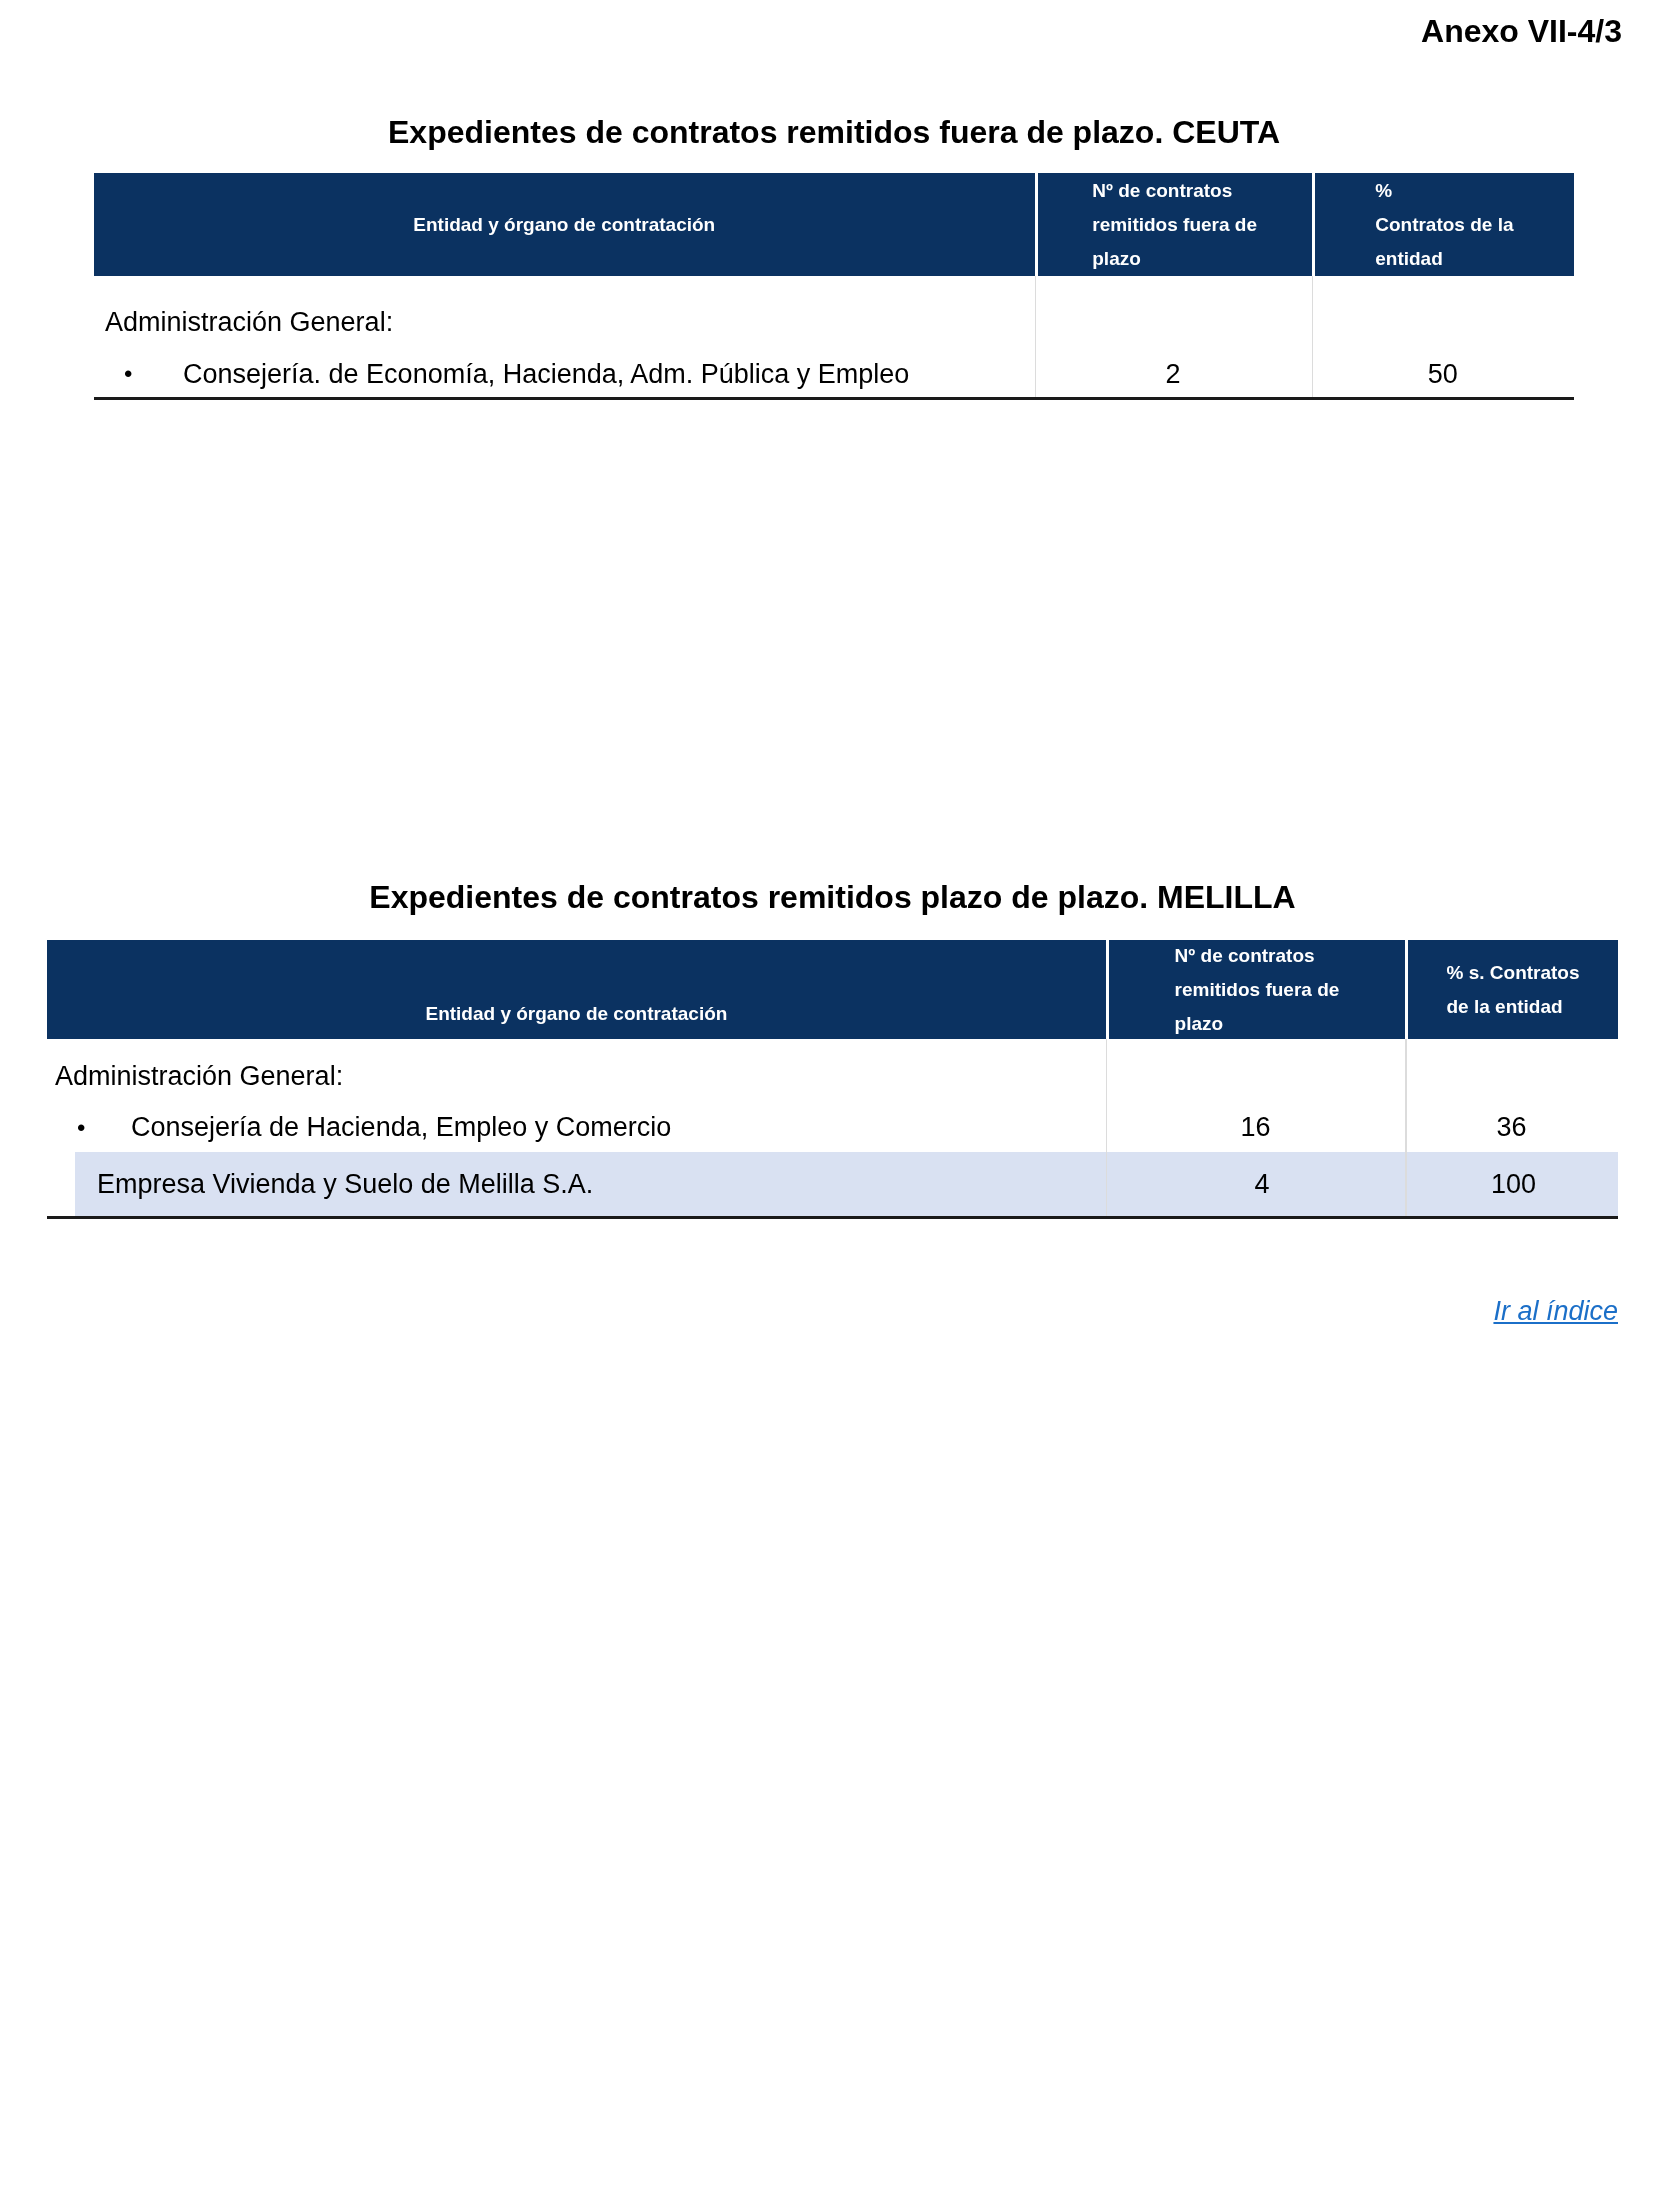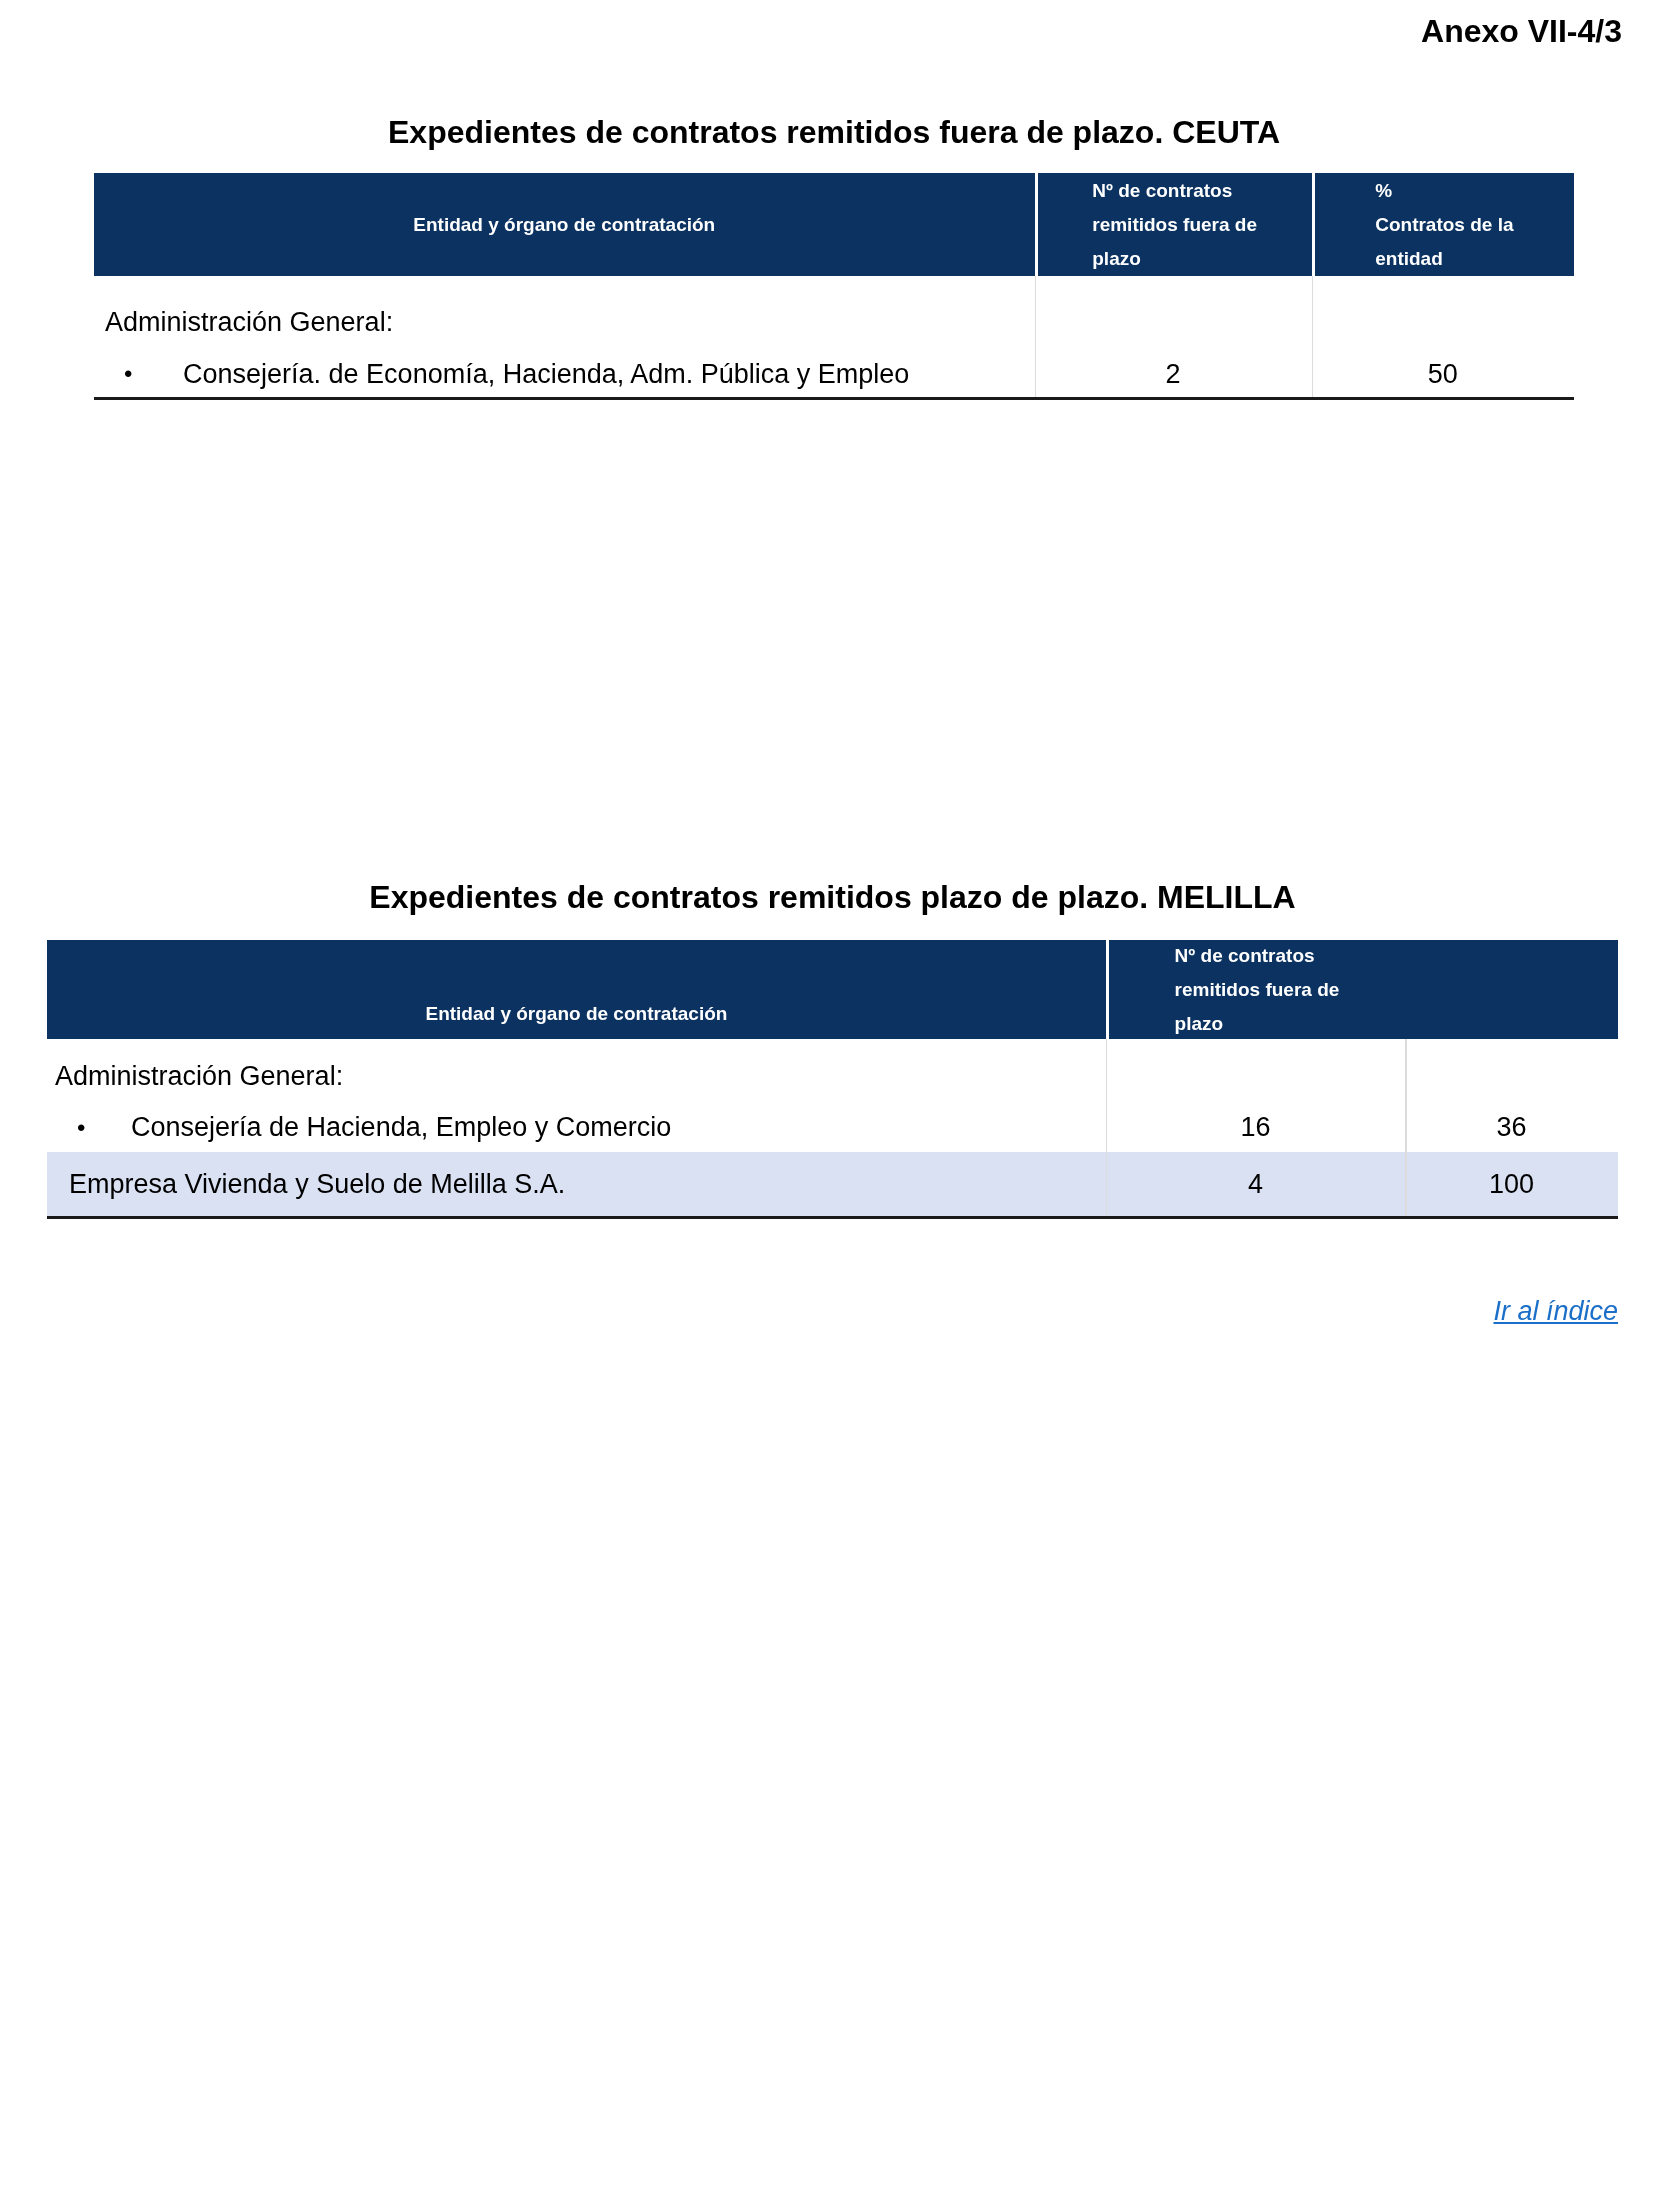"% s. Contratos" div.th { html: none -> <div>% s. Contratos de la entidad</div> }
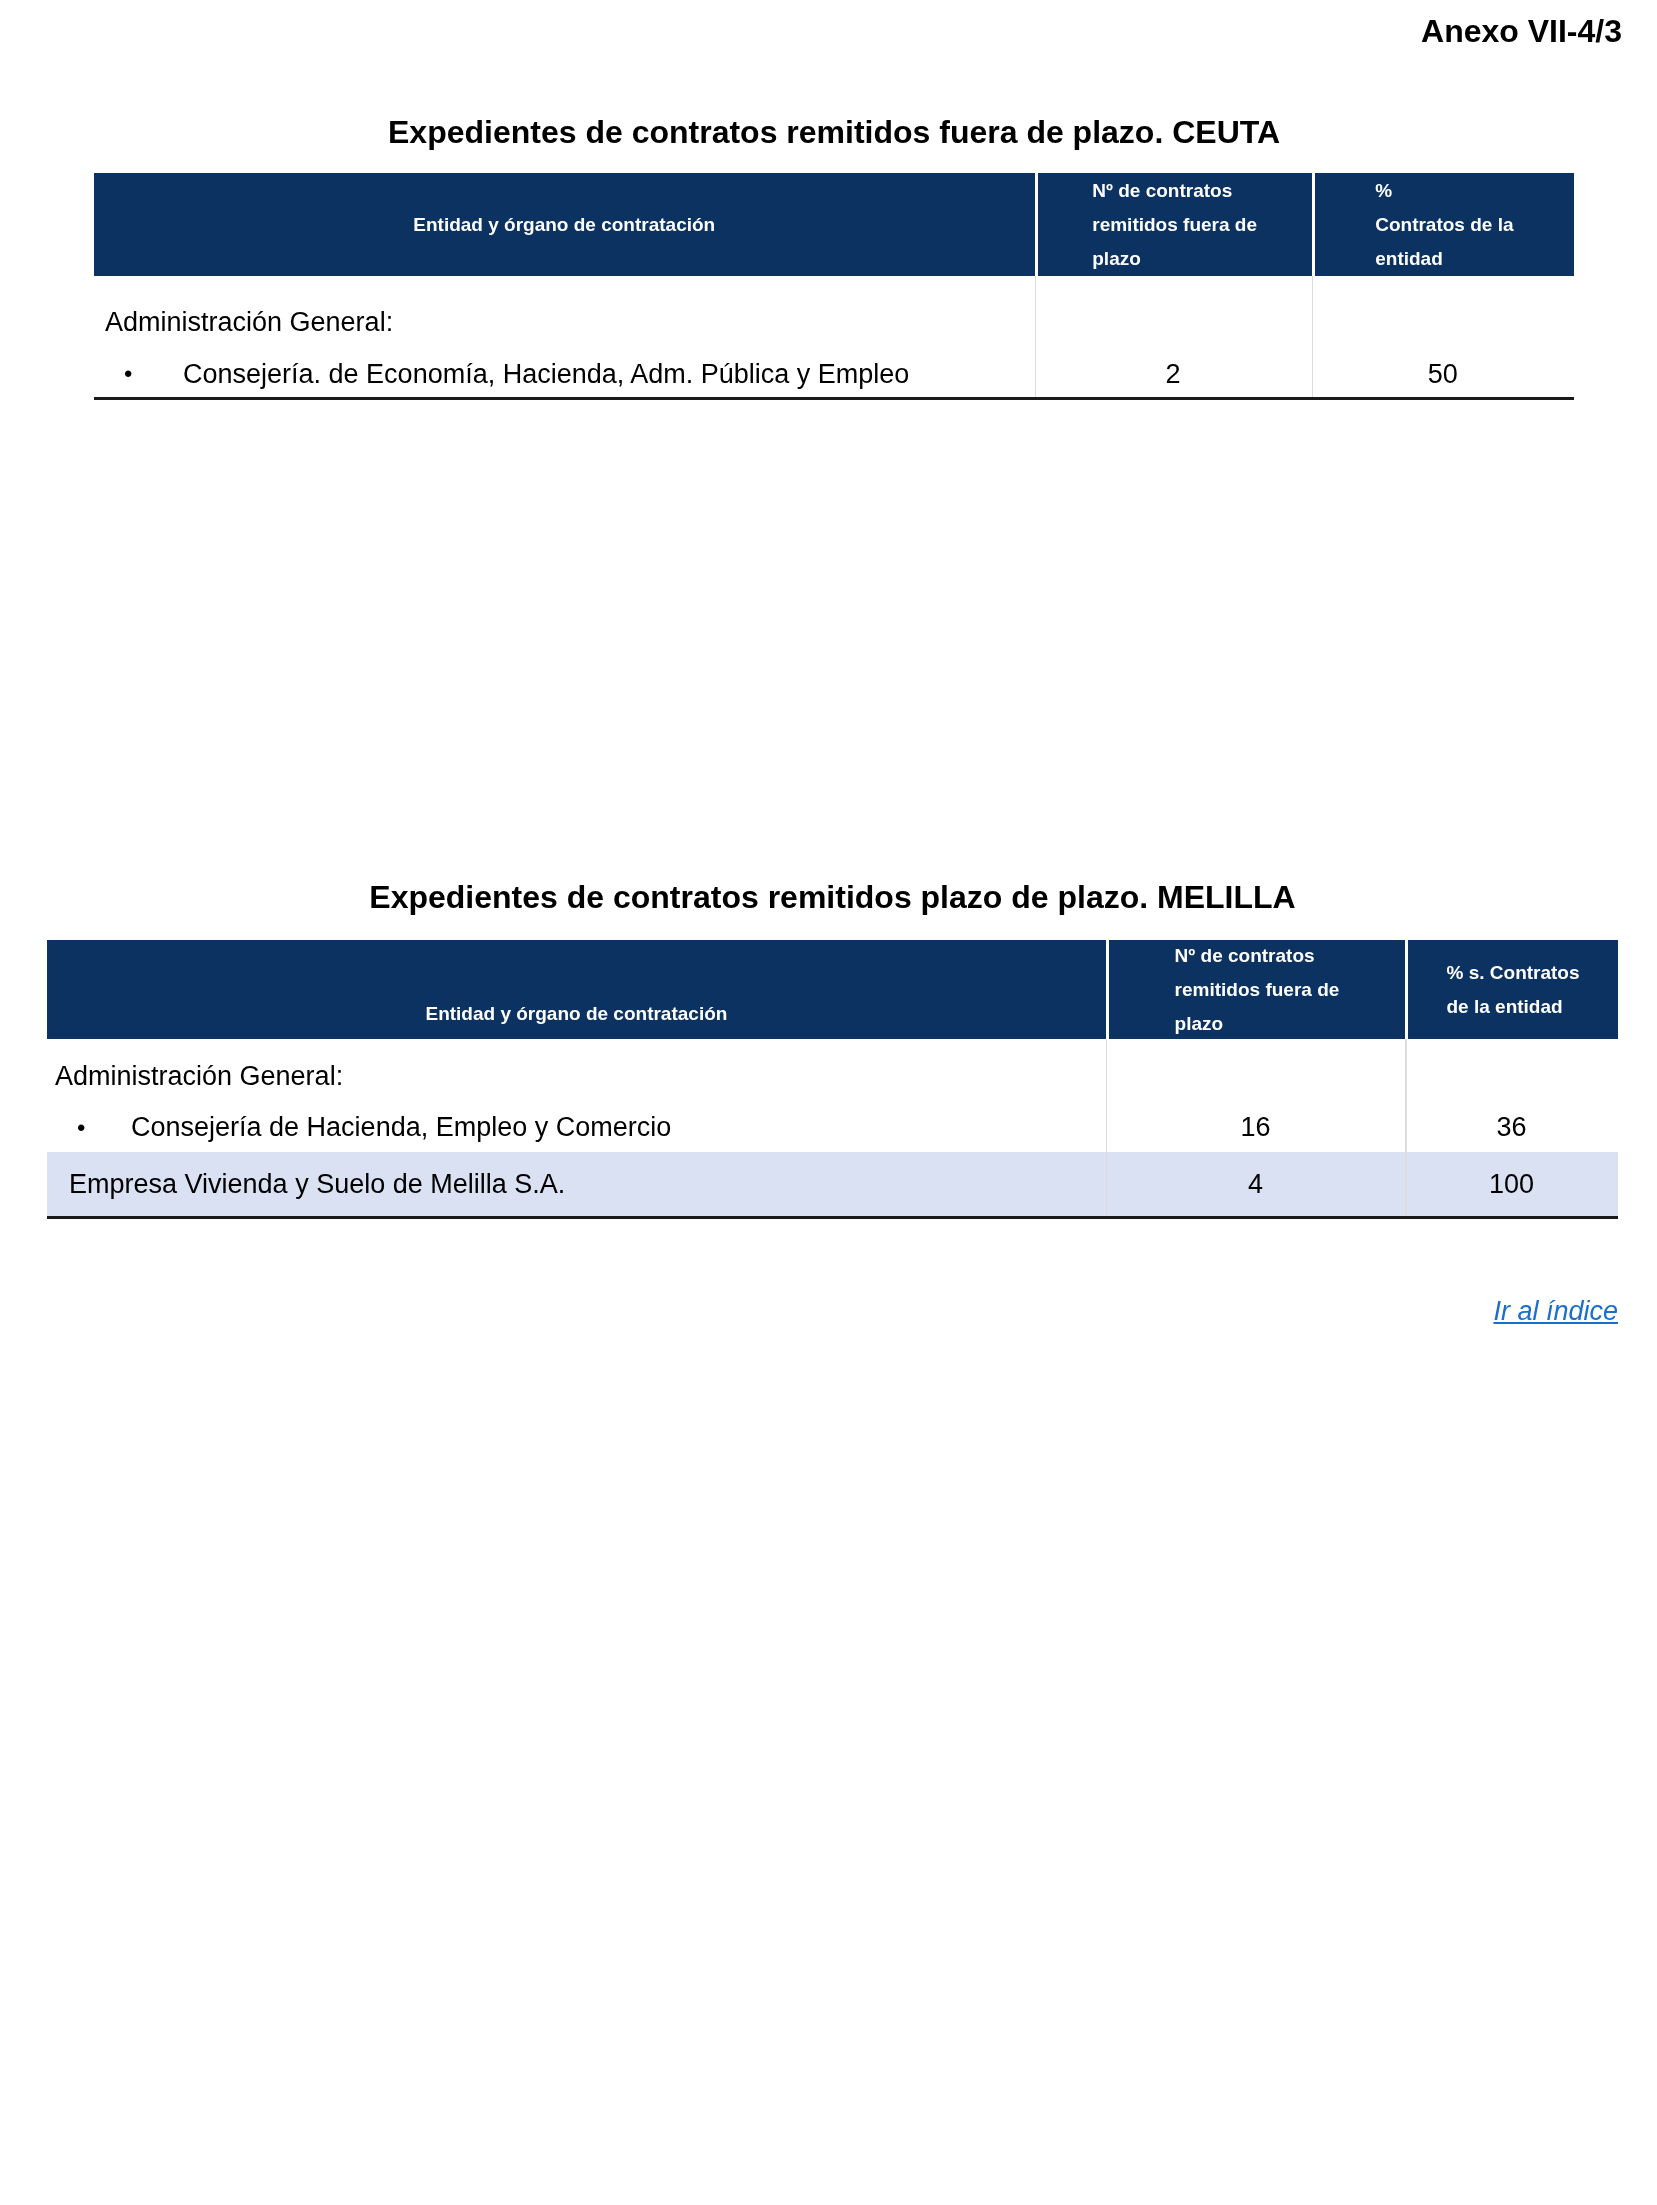"Empresa Vivienda y Suelo de" .t2 .row-highlight { margin-left: none -> 28px }
